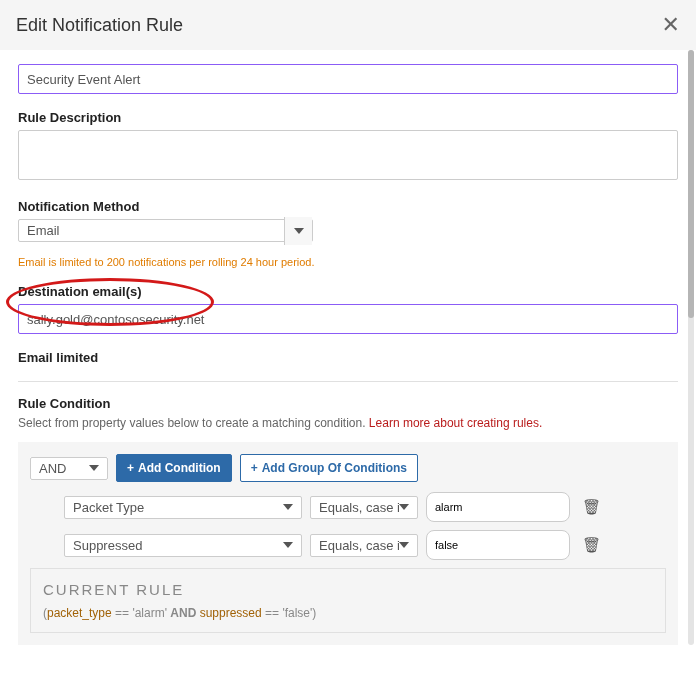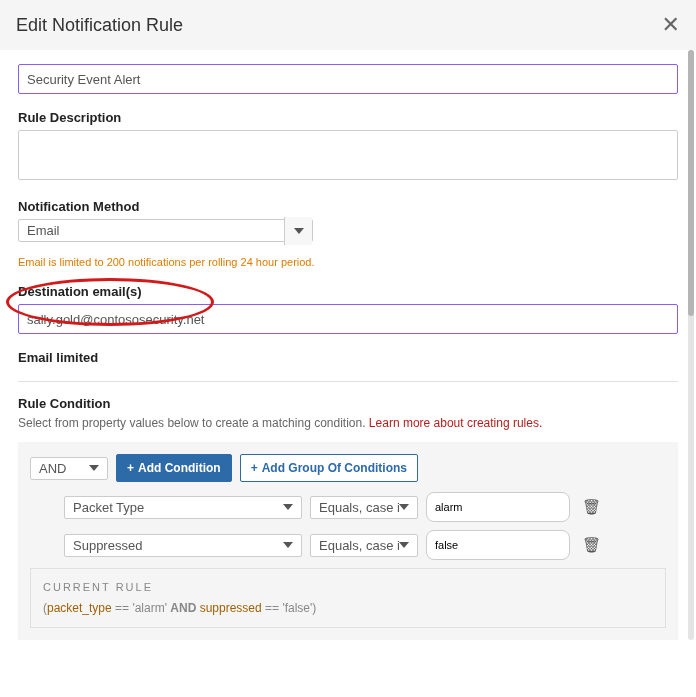"CURRENT RULE" .current-rule-title { font-size: 11px -> 15px }
